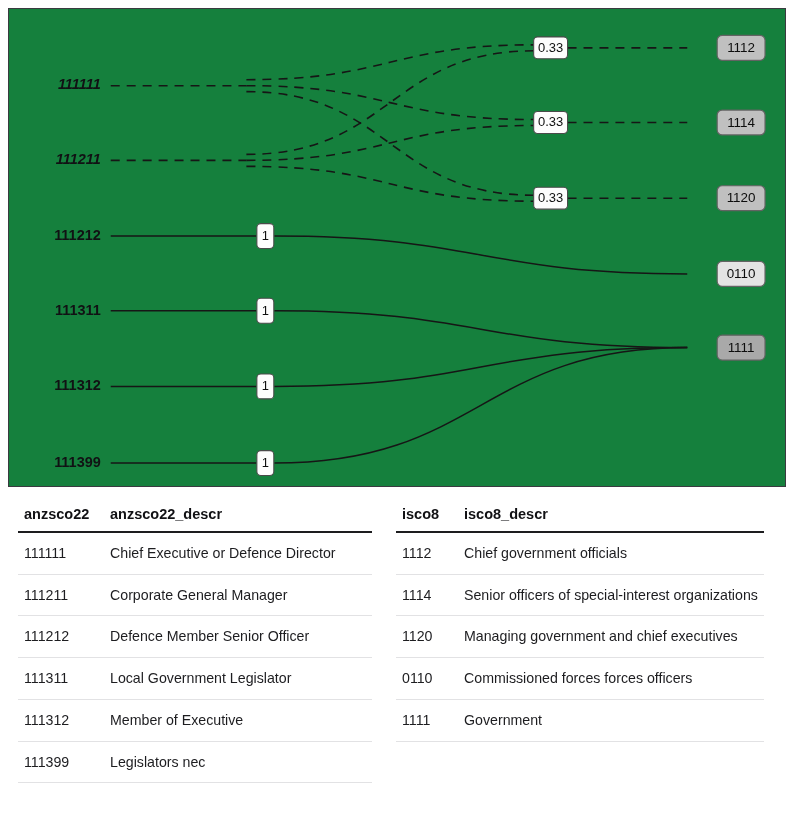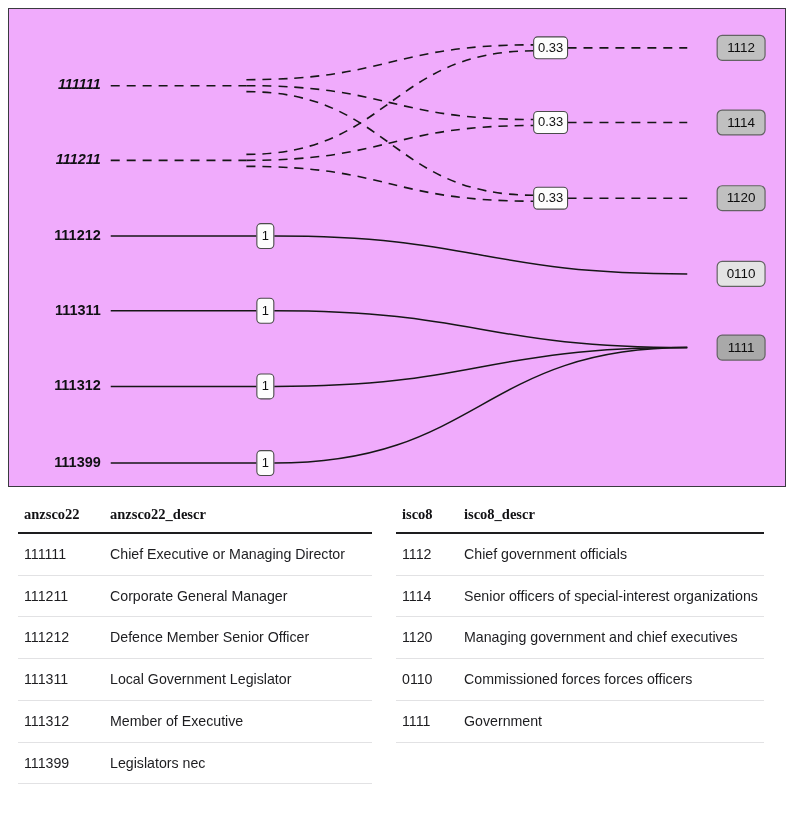"0.33" .diagram-panel { background: #f0abfc -> #15803d }
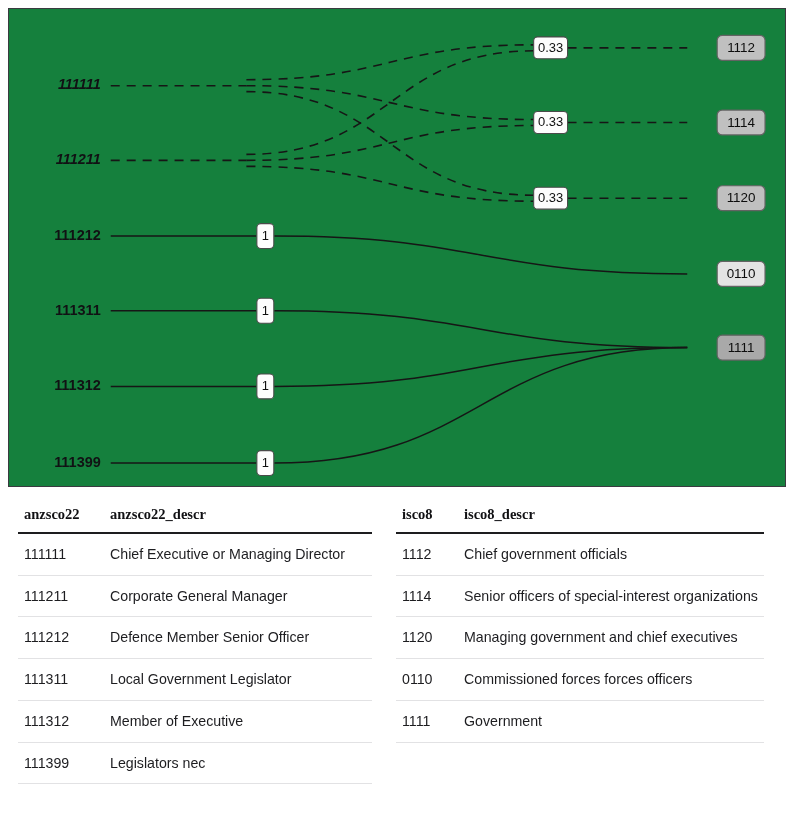"anzsco22" table.datatable th { font-family: Liberation Serif, serif -> none }
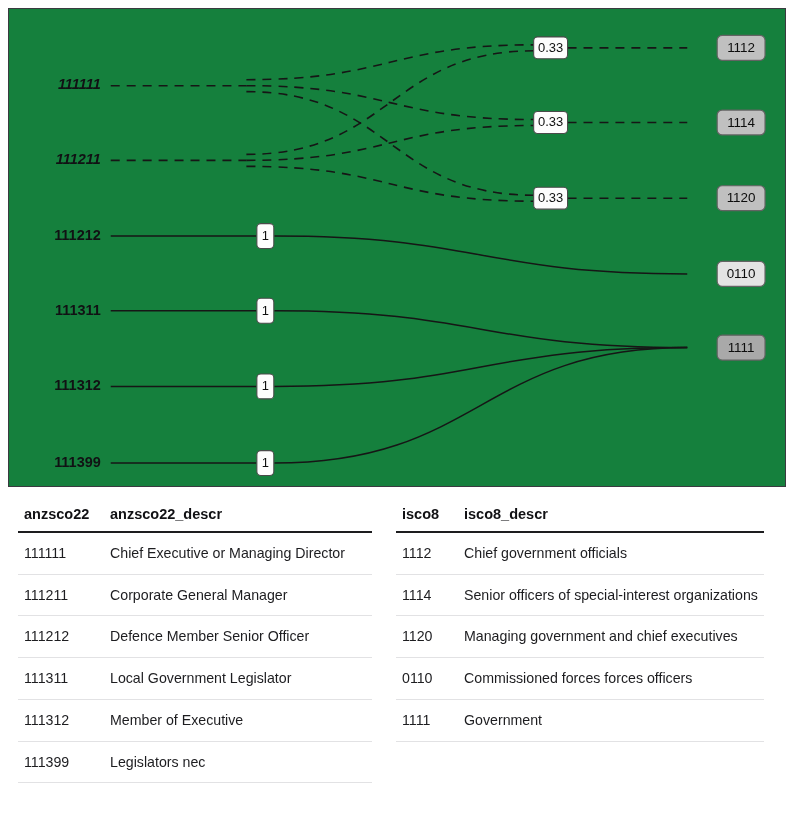"Chief Executive or Managing Director" td { text: Managing -> Defence }
